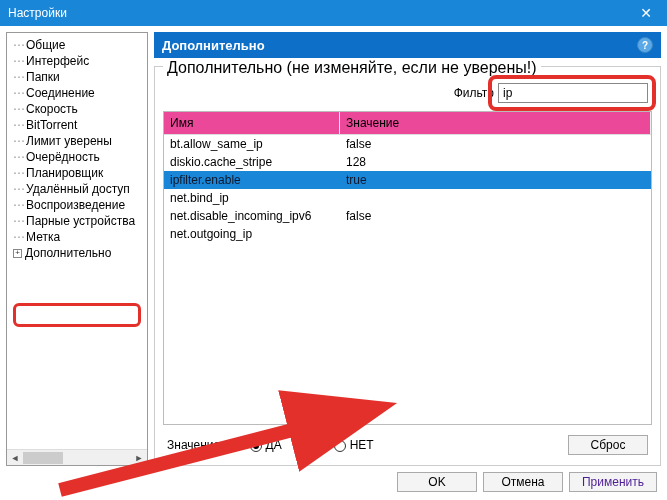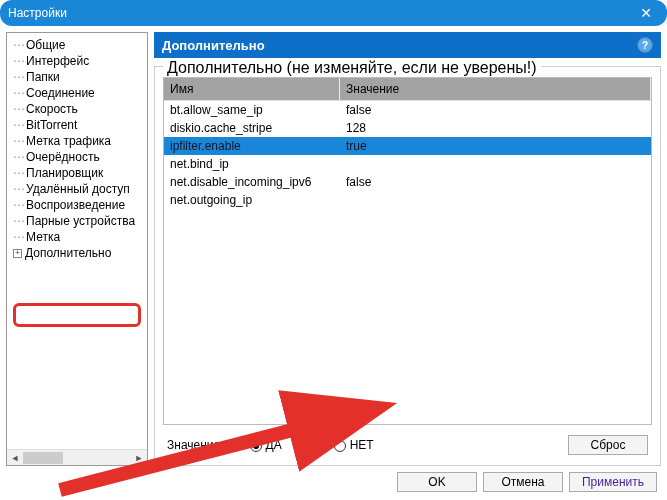"Настройки" .titlebar { border-radius: 12px -> none }
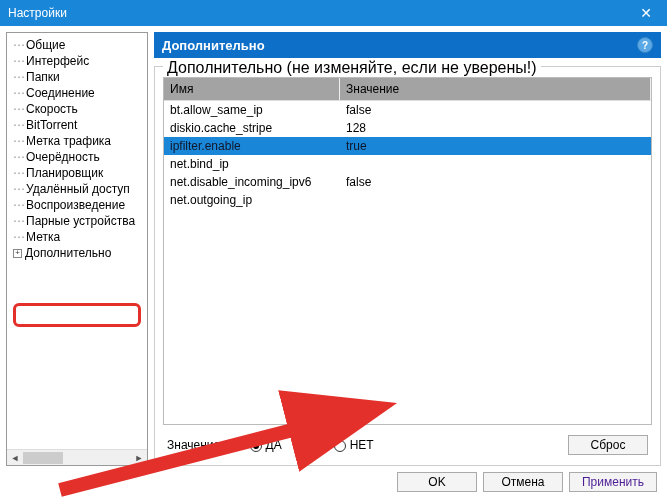"Фильтр" div.filter-row { html: none -> <div> <span>Фильтр</span> <span> <input> <span></span> </span> </div> }
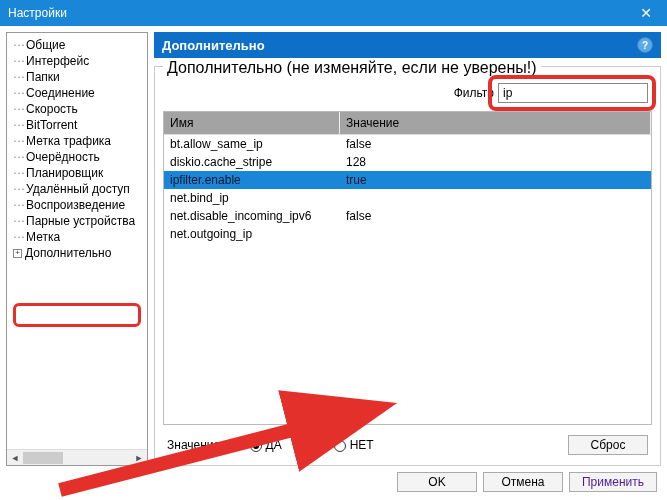"Имя" .table-header { background: #a3a3a3 -> #ec4899 }
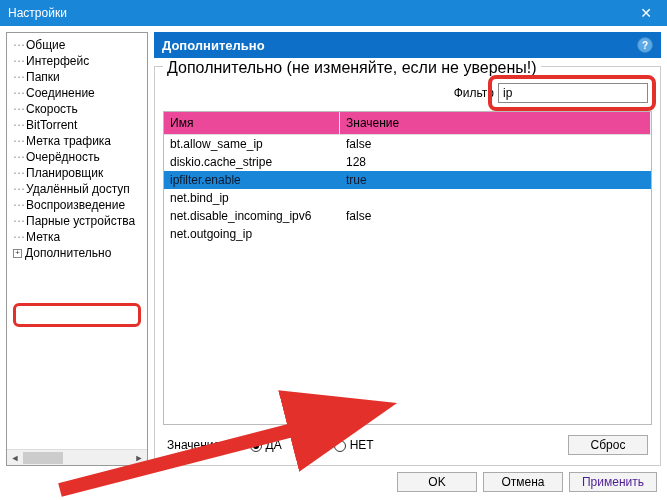"Метка трафика" span { text: Метка трафика -> Лимит уверены }
